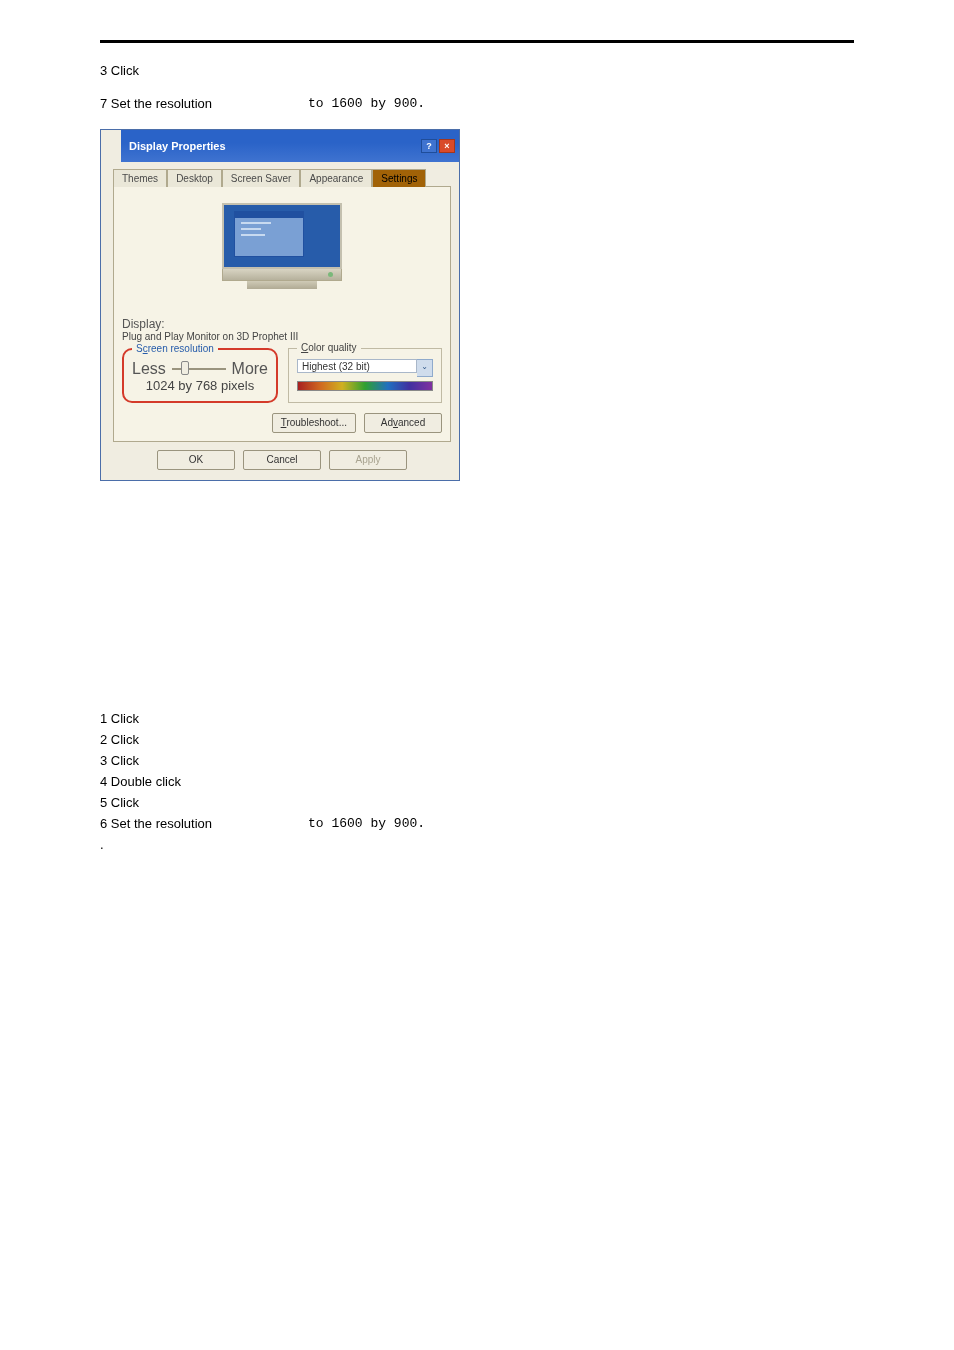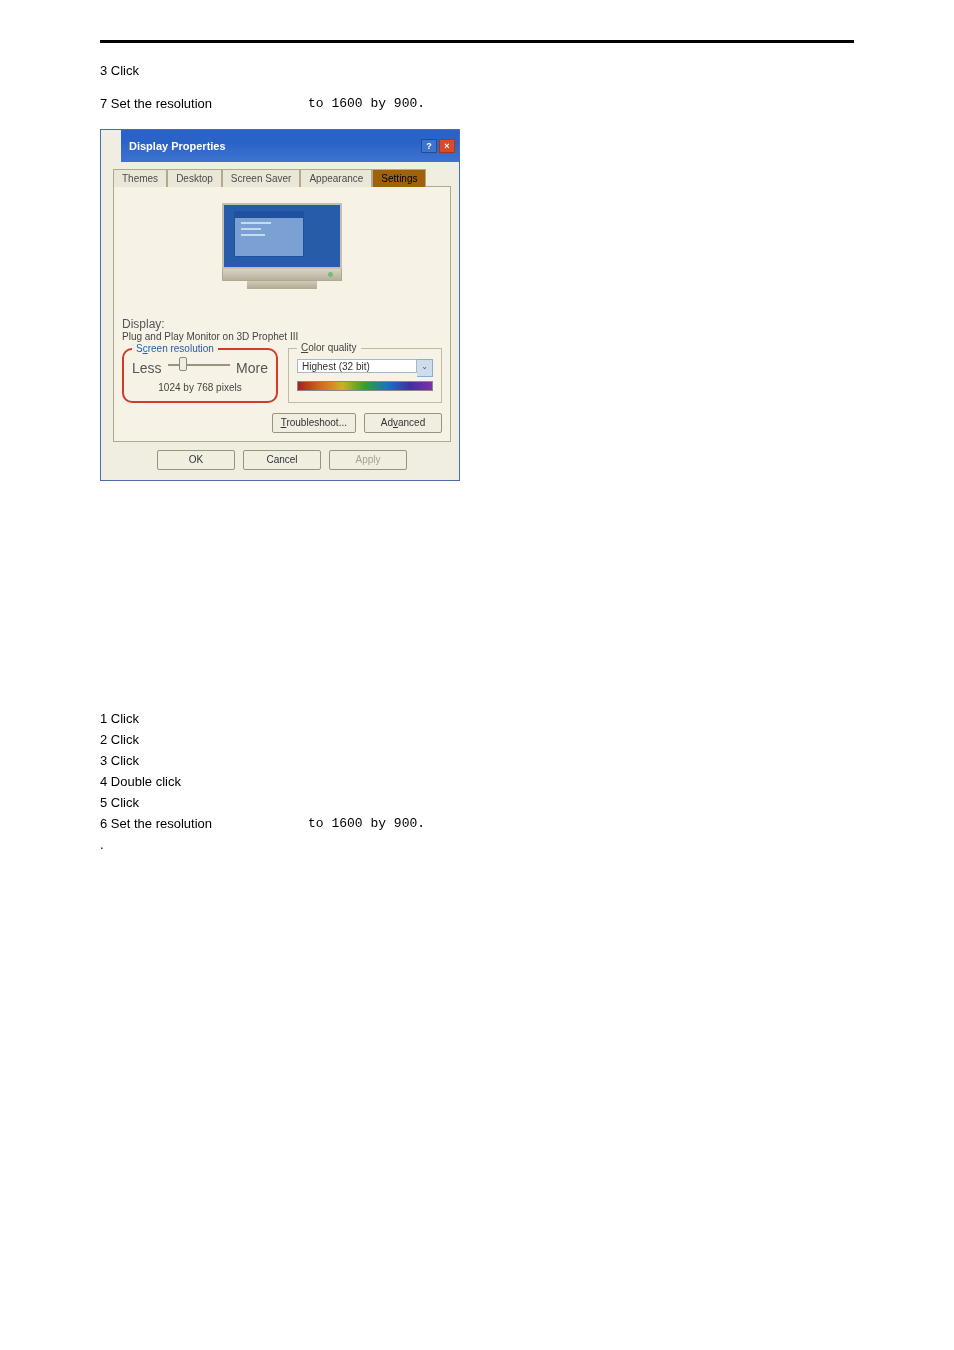"Less" .slider-row { align-items: none -> center; font-size: 14px -> 16px }
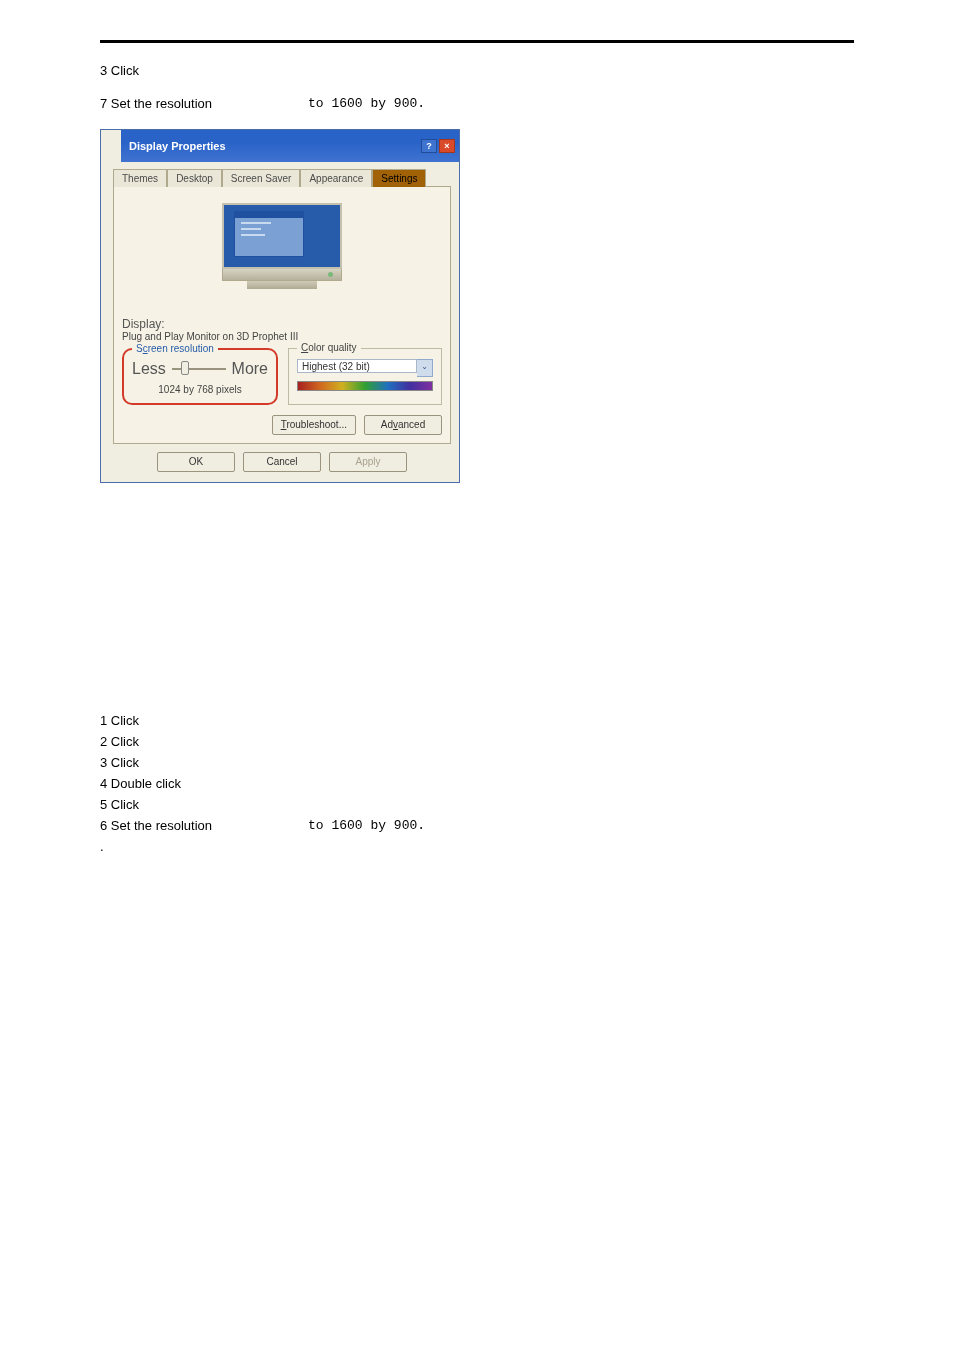"1024 by 768 pixels" .res-value { font-size: 10px -> 13px; margin-top: 6px -> none }
